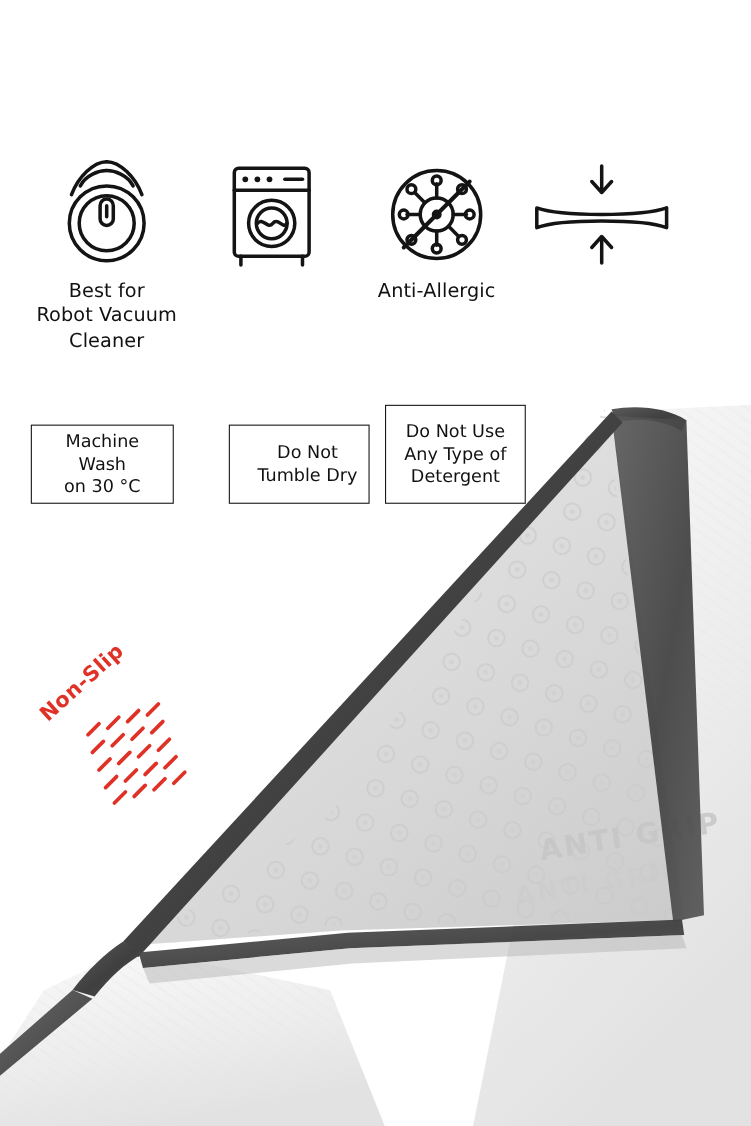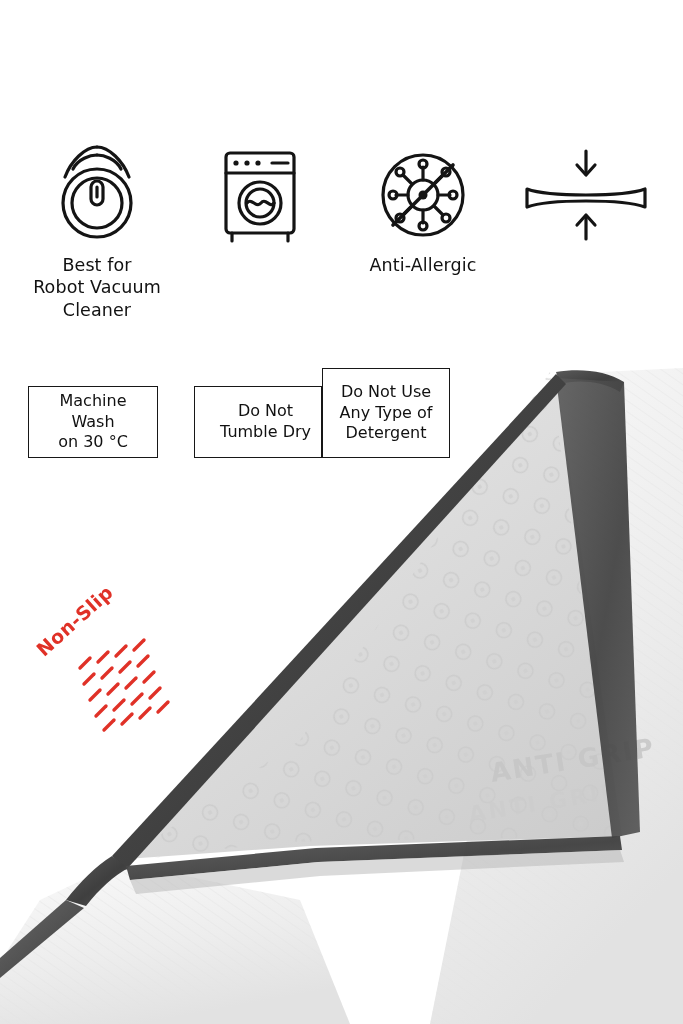"Best for" .features { justify-content: space-between -> none }
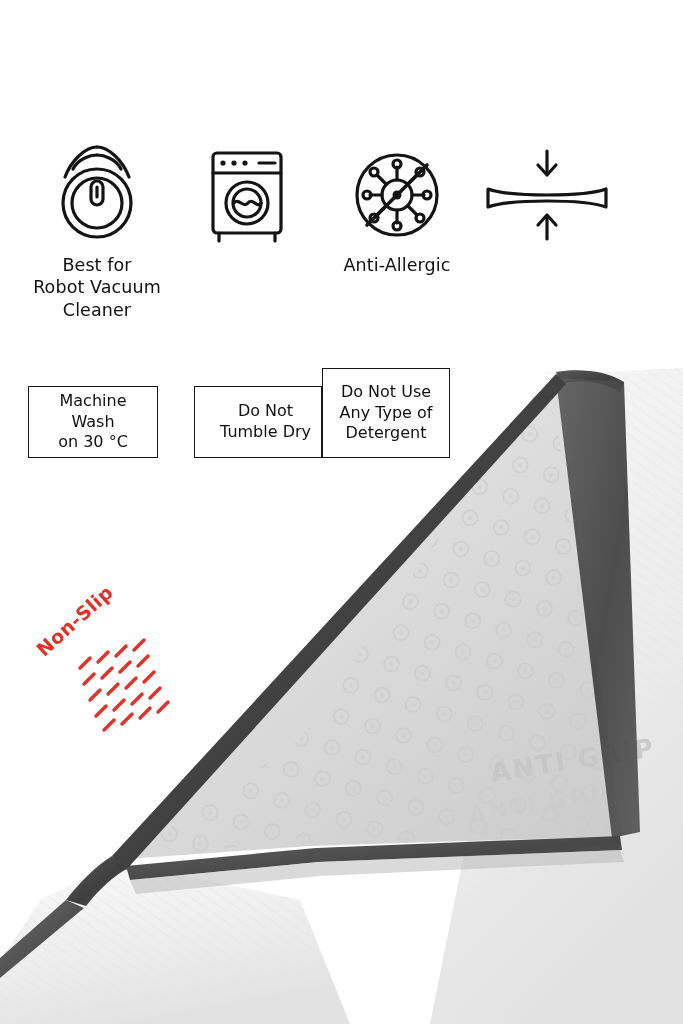"Machine Wash" .care-row { gap: none -> 14px }
